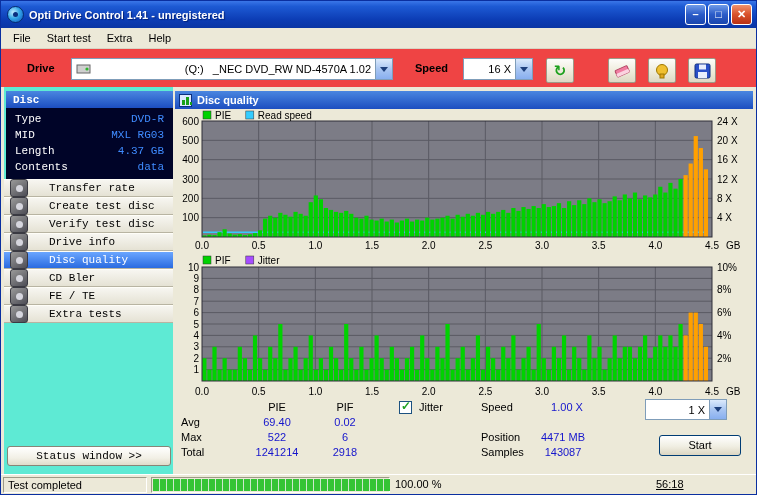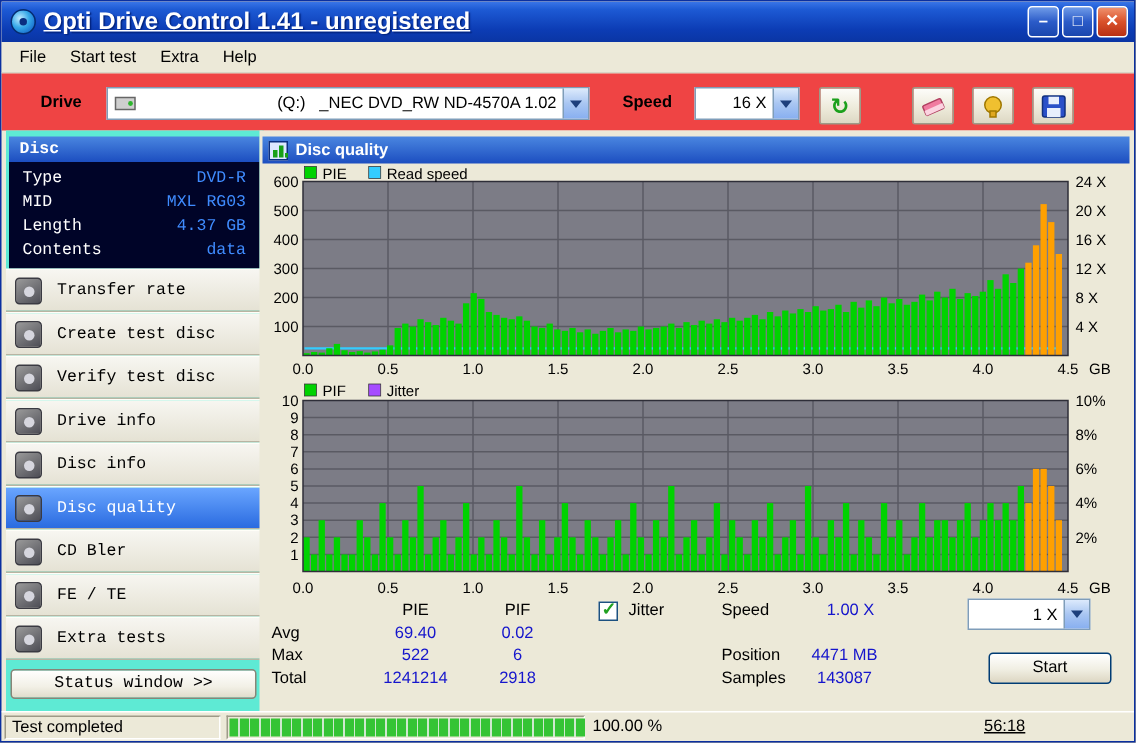"Opti Drive Control 1.41 -" .title-text { font-size: 16px -> 11px; text-decoration: underline -> none }
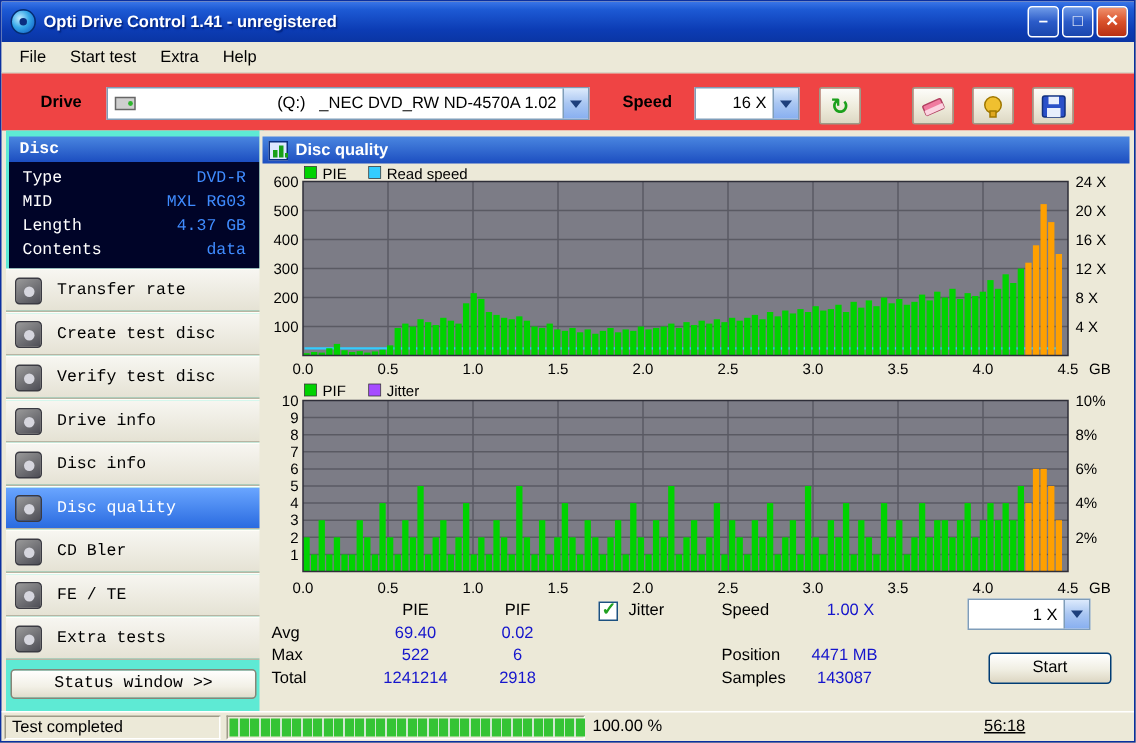"Transfer rate" .nav-btn { gap: 10px -> 21px; height: 29px -> 18px }
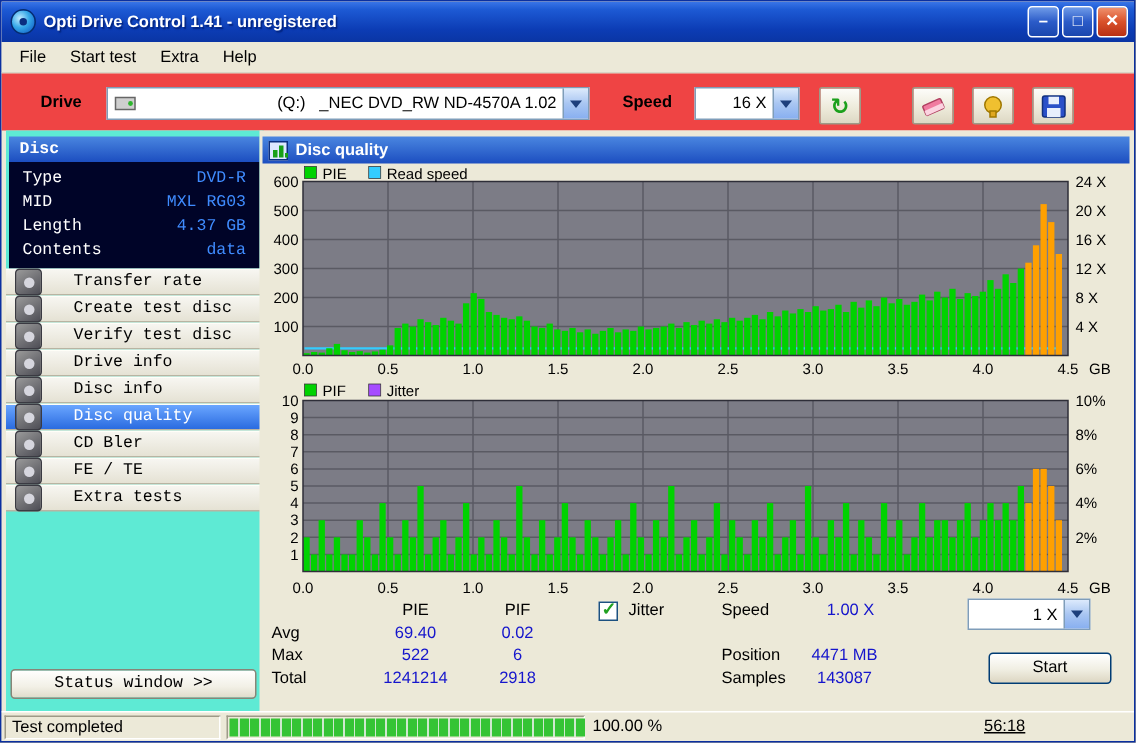"Disc info" div.nav-btn { html: <div> <span></span> <span>Disc info</span> </div> -> none }
